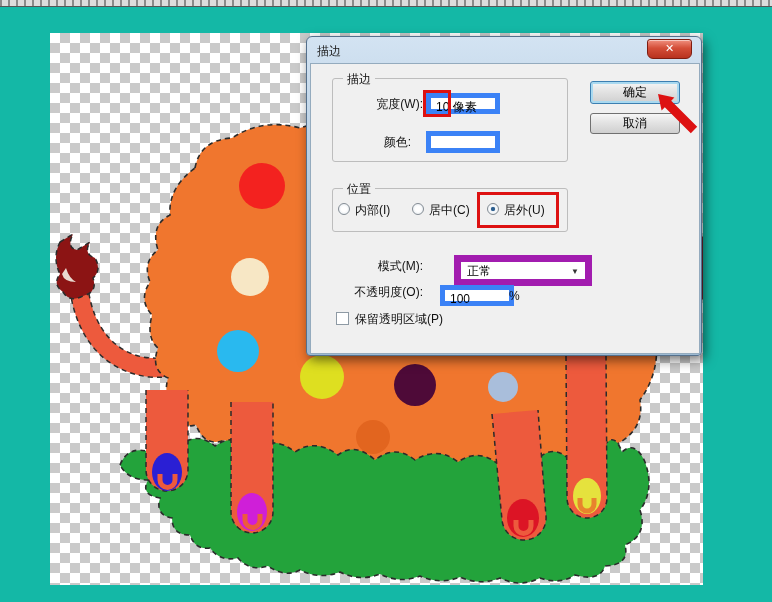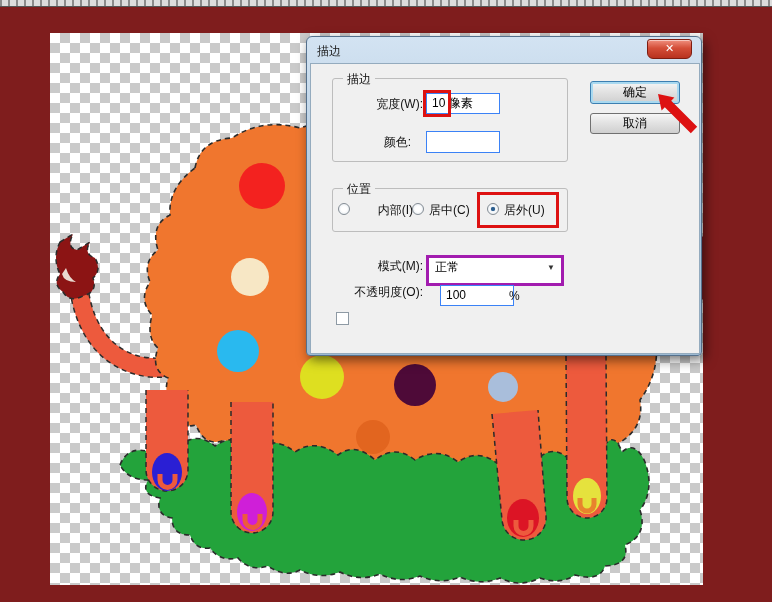"描边" .stage { background: #7f1d1d -> #14b8a6 }
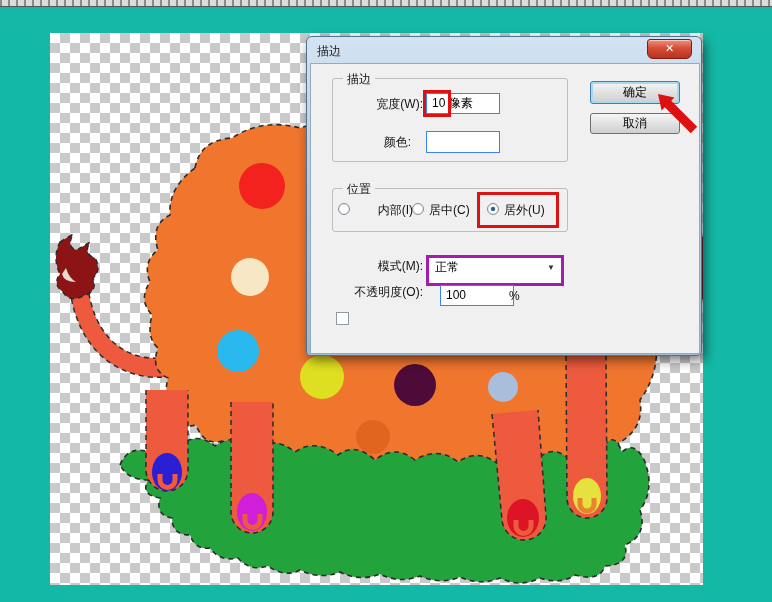"10 像素" .field { border: 1px solid #3b82f6 -> 5px solid #3b82f6 }
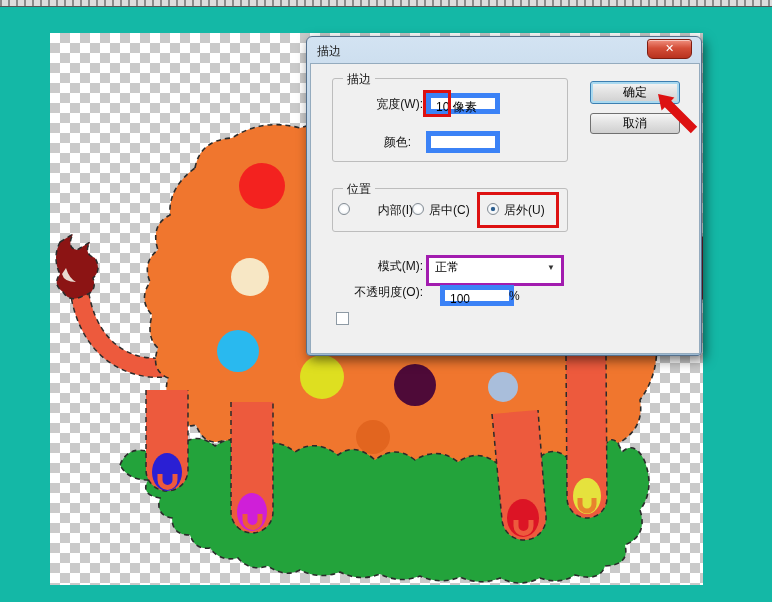"内部(I)" div.lbl { text-align: right -> none }
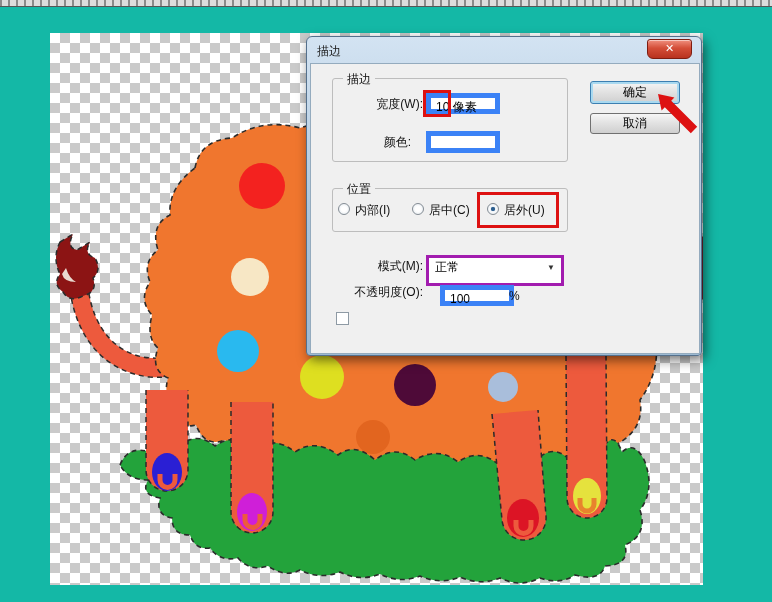"正常" .dropdown { border: 3px solid #a21caf -> 7px solid #a21caf; margin-left: none -> 28px }
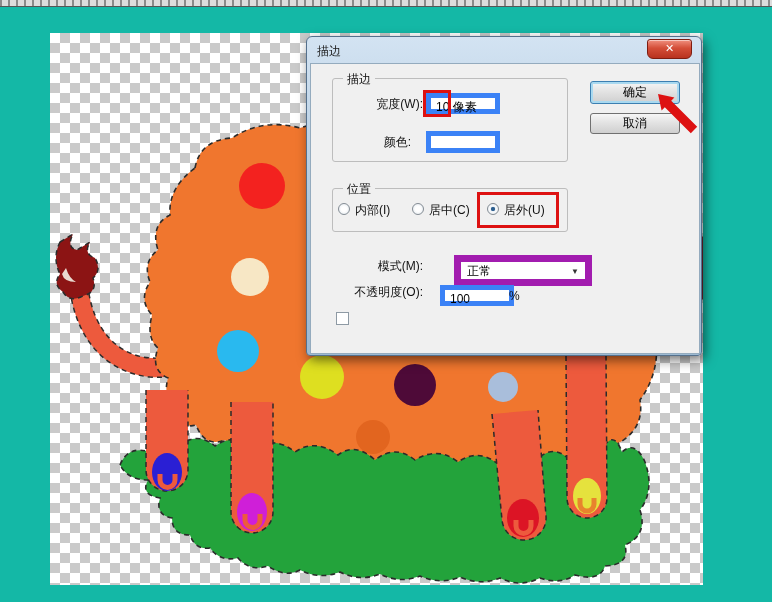"保留透明区域(P)" div.lbl { html: none -> <div>保留透明区域(P)</div> }
